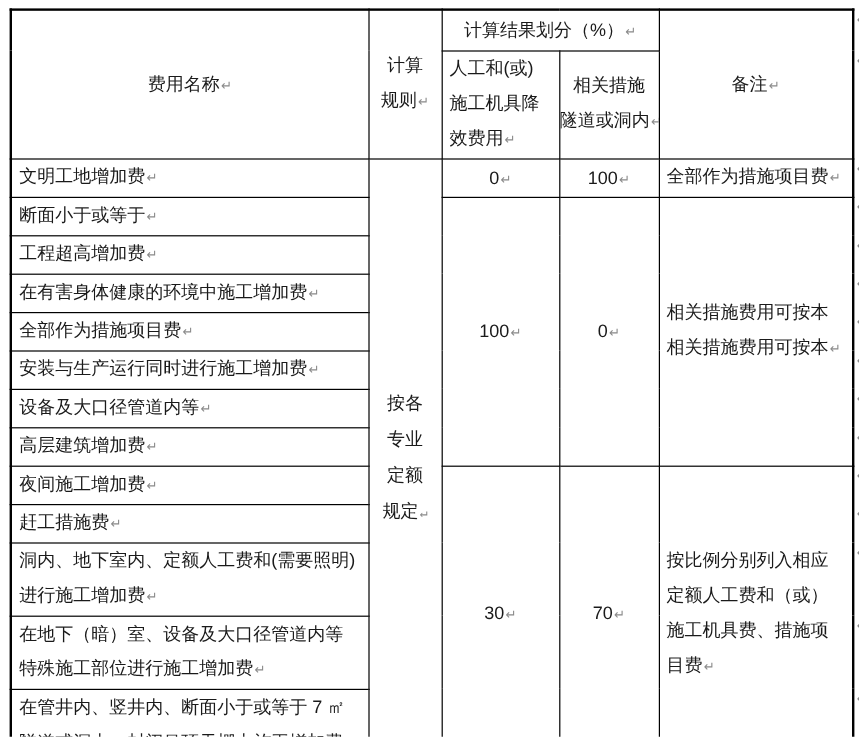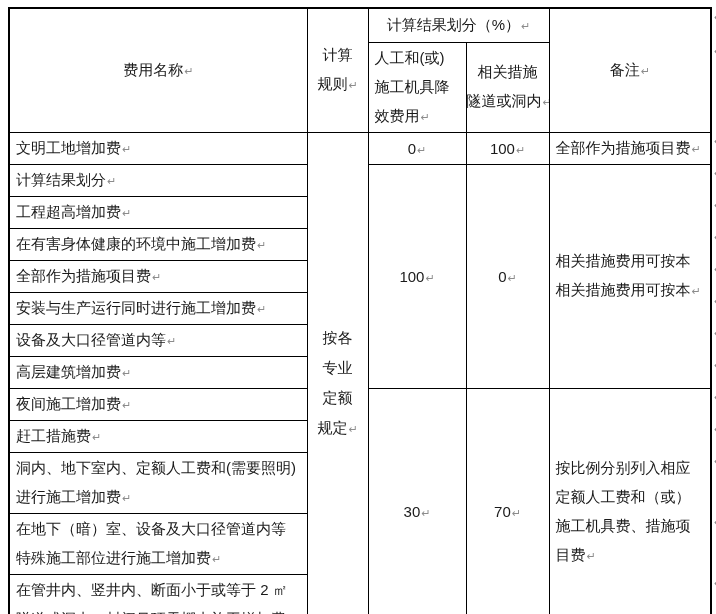"计算结果划分" span { text: 计算结果划分 -> 断面小于或等于 }
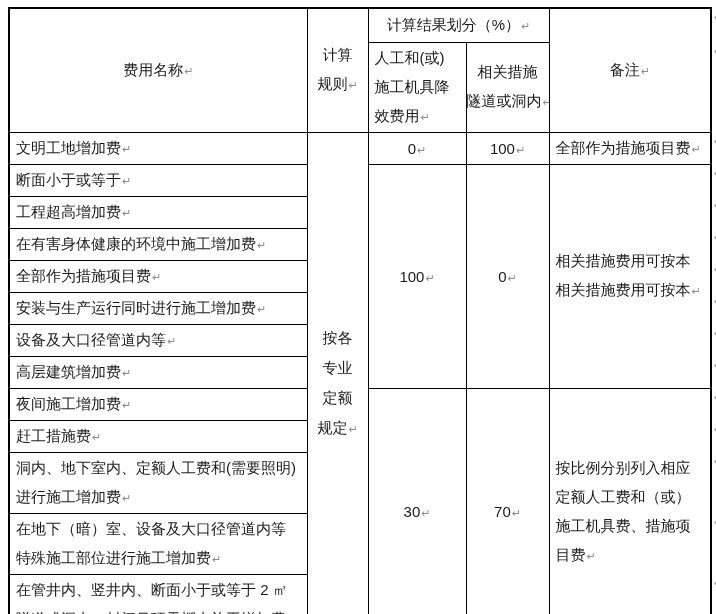"按各" .rule .ln { font-family: none -> Liberation Mono, monospace }
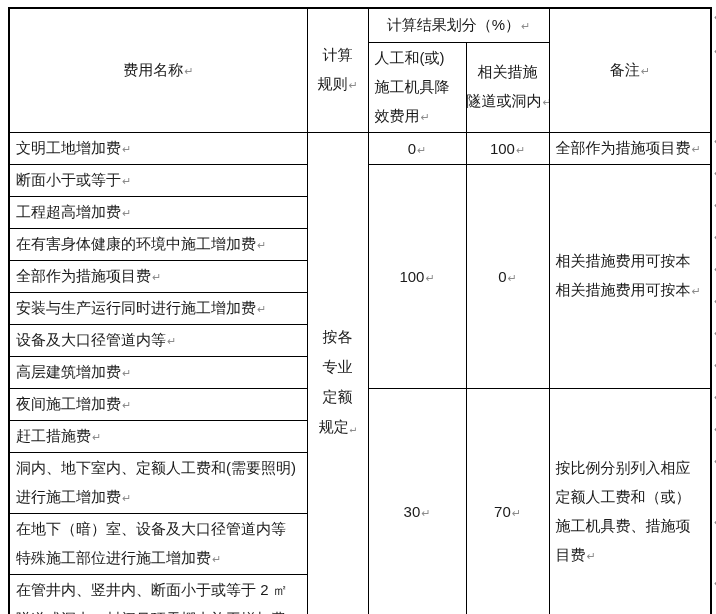"在管井内、竖井内、断面小于或等于 2 ㎡" span { text: 2 -> 7 }
